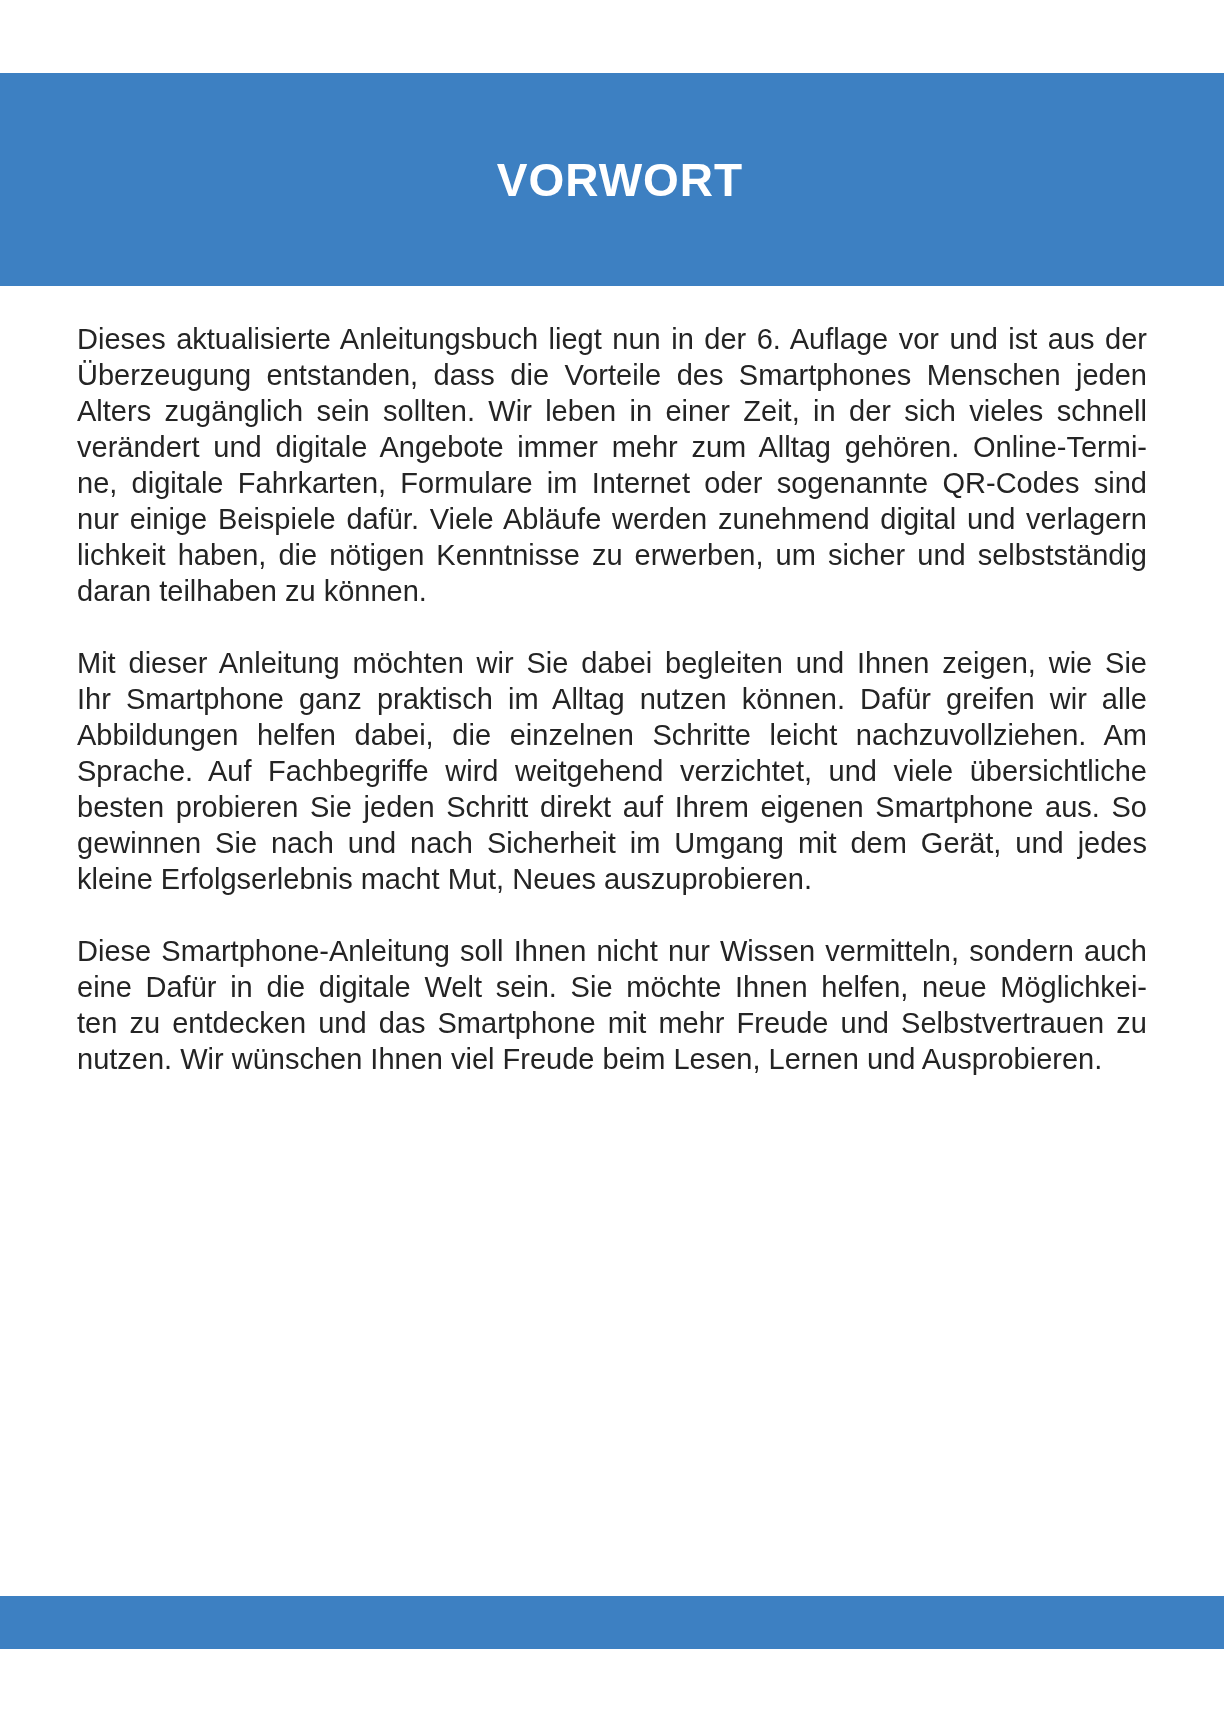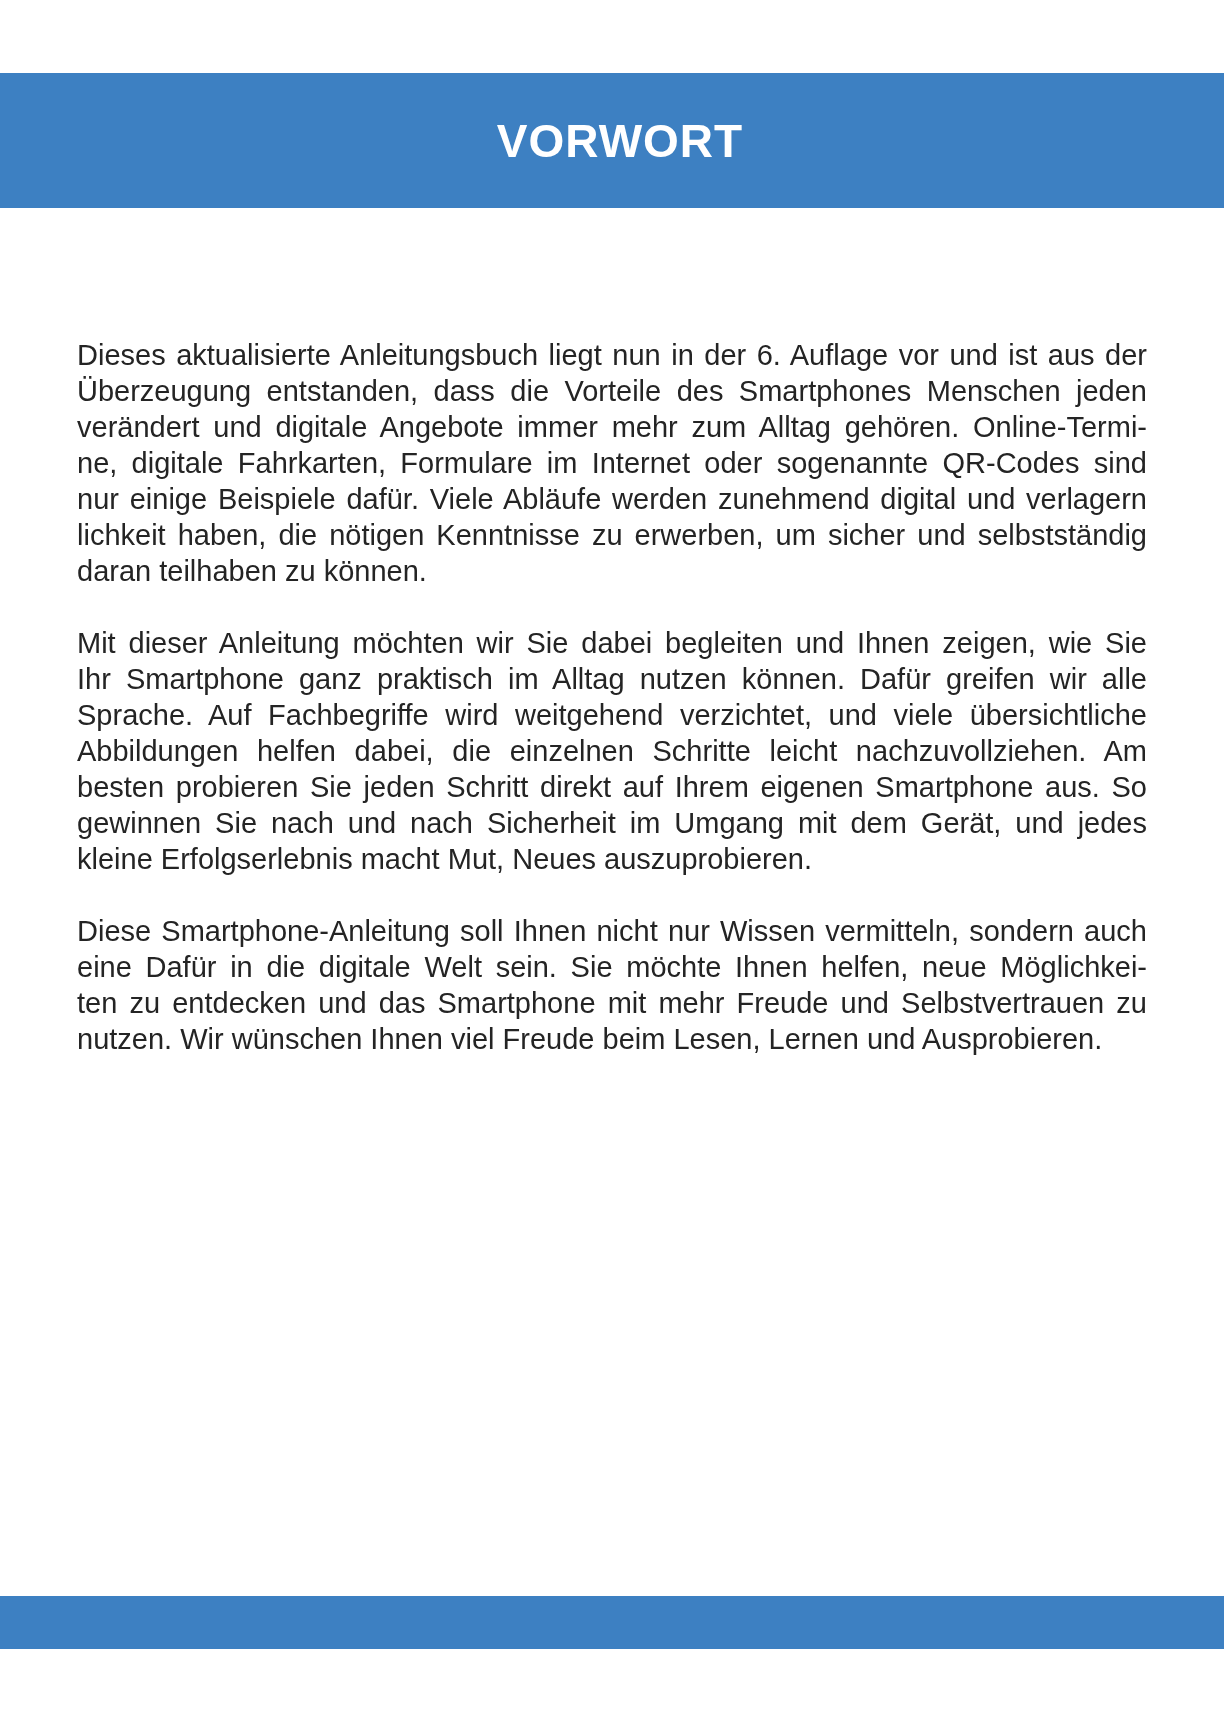"VORWORT" .header-band { height: 135px -> 213px }
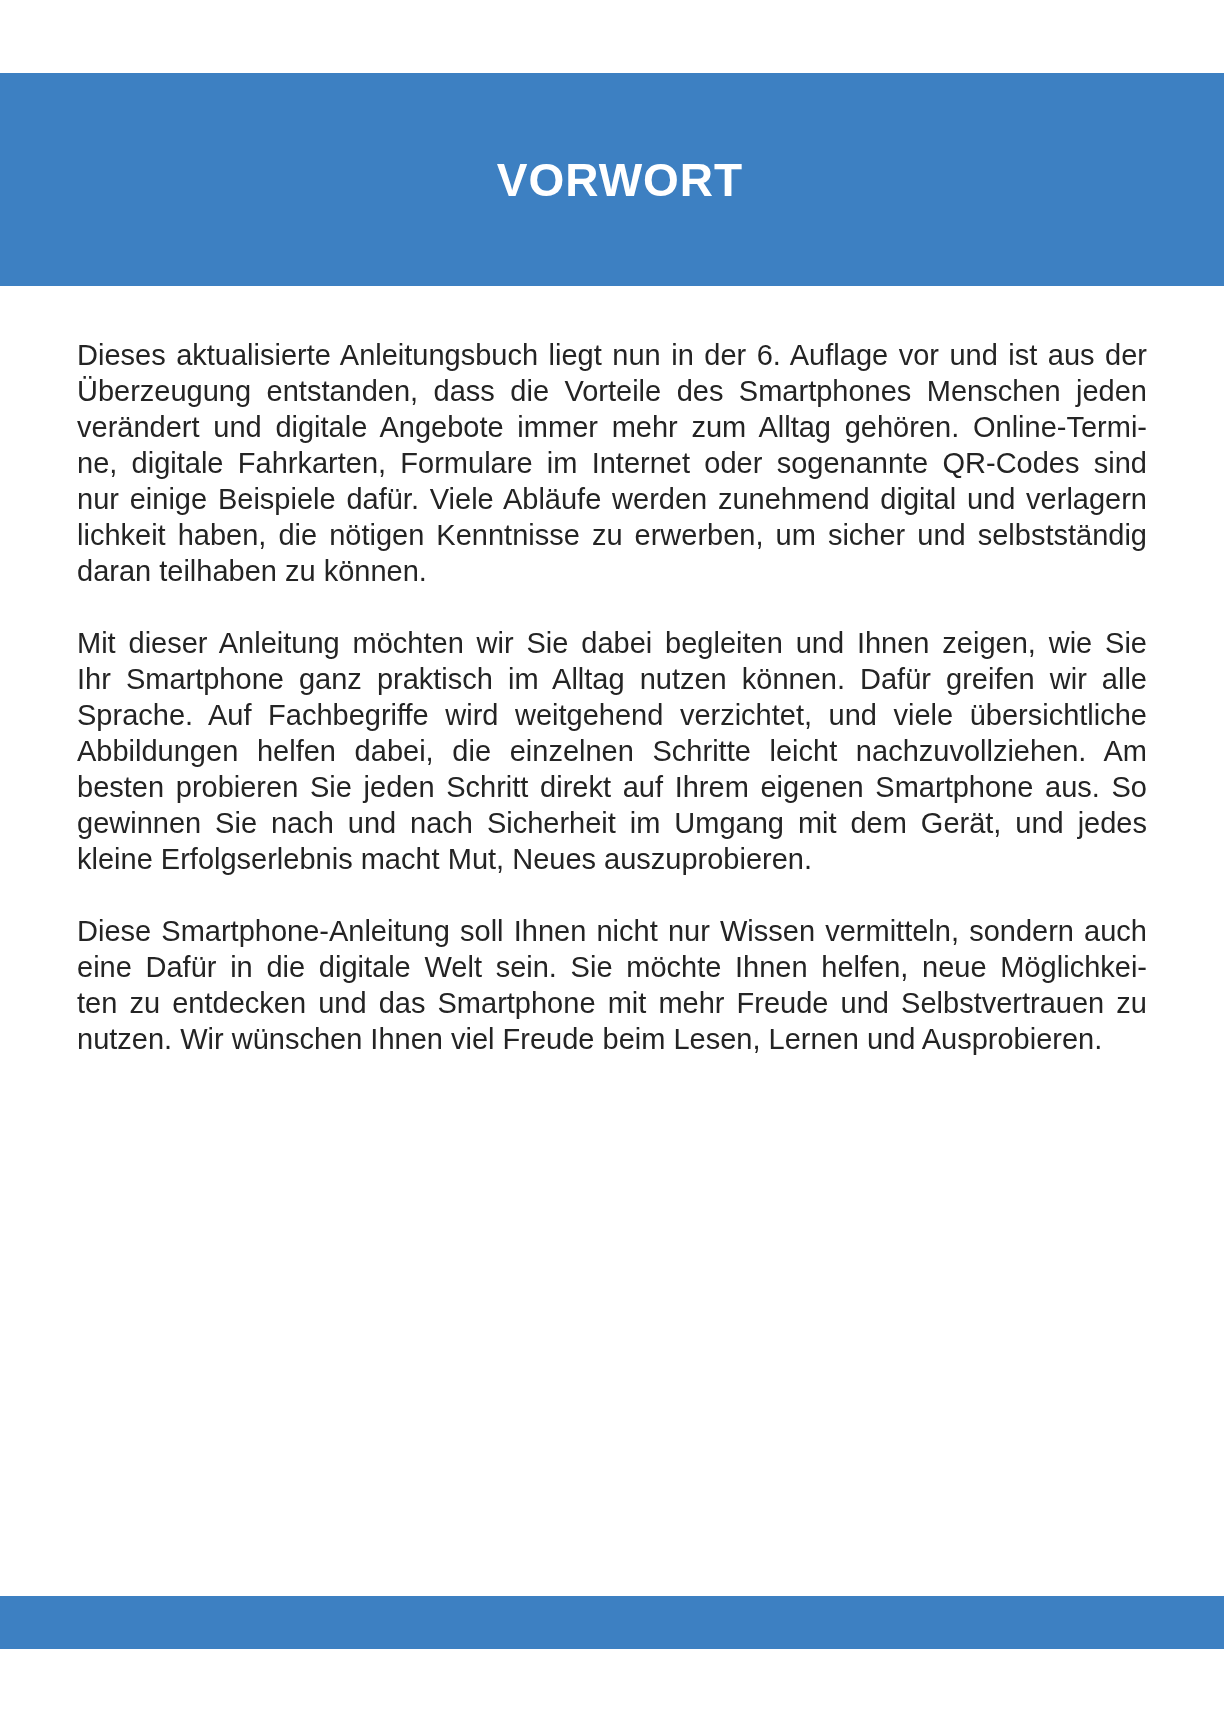"Dieses aktualisierte Anleitungsbuch" .body-text { top: 264px -> 248px }
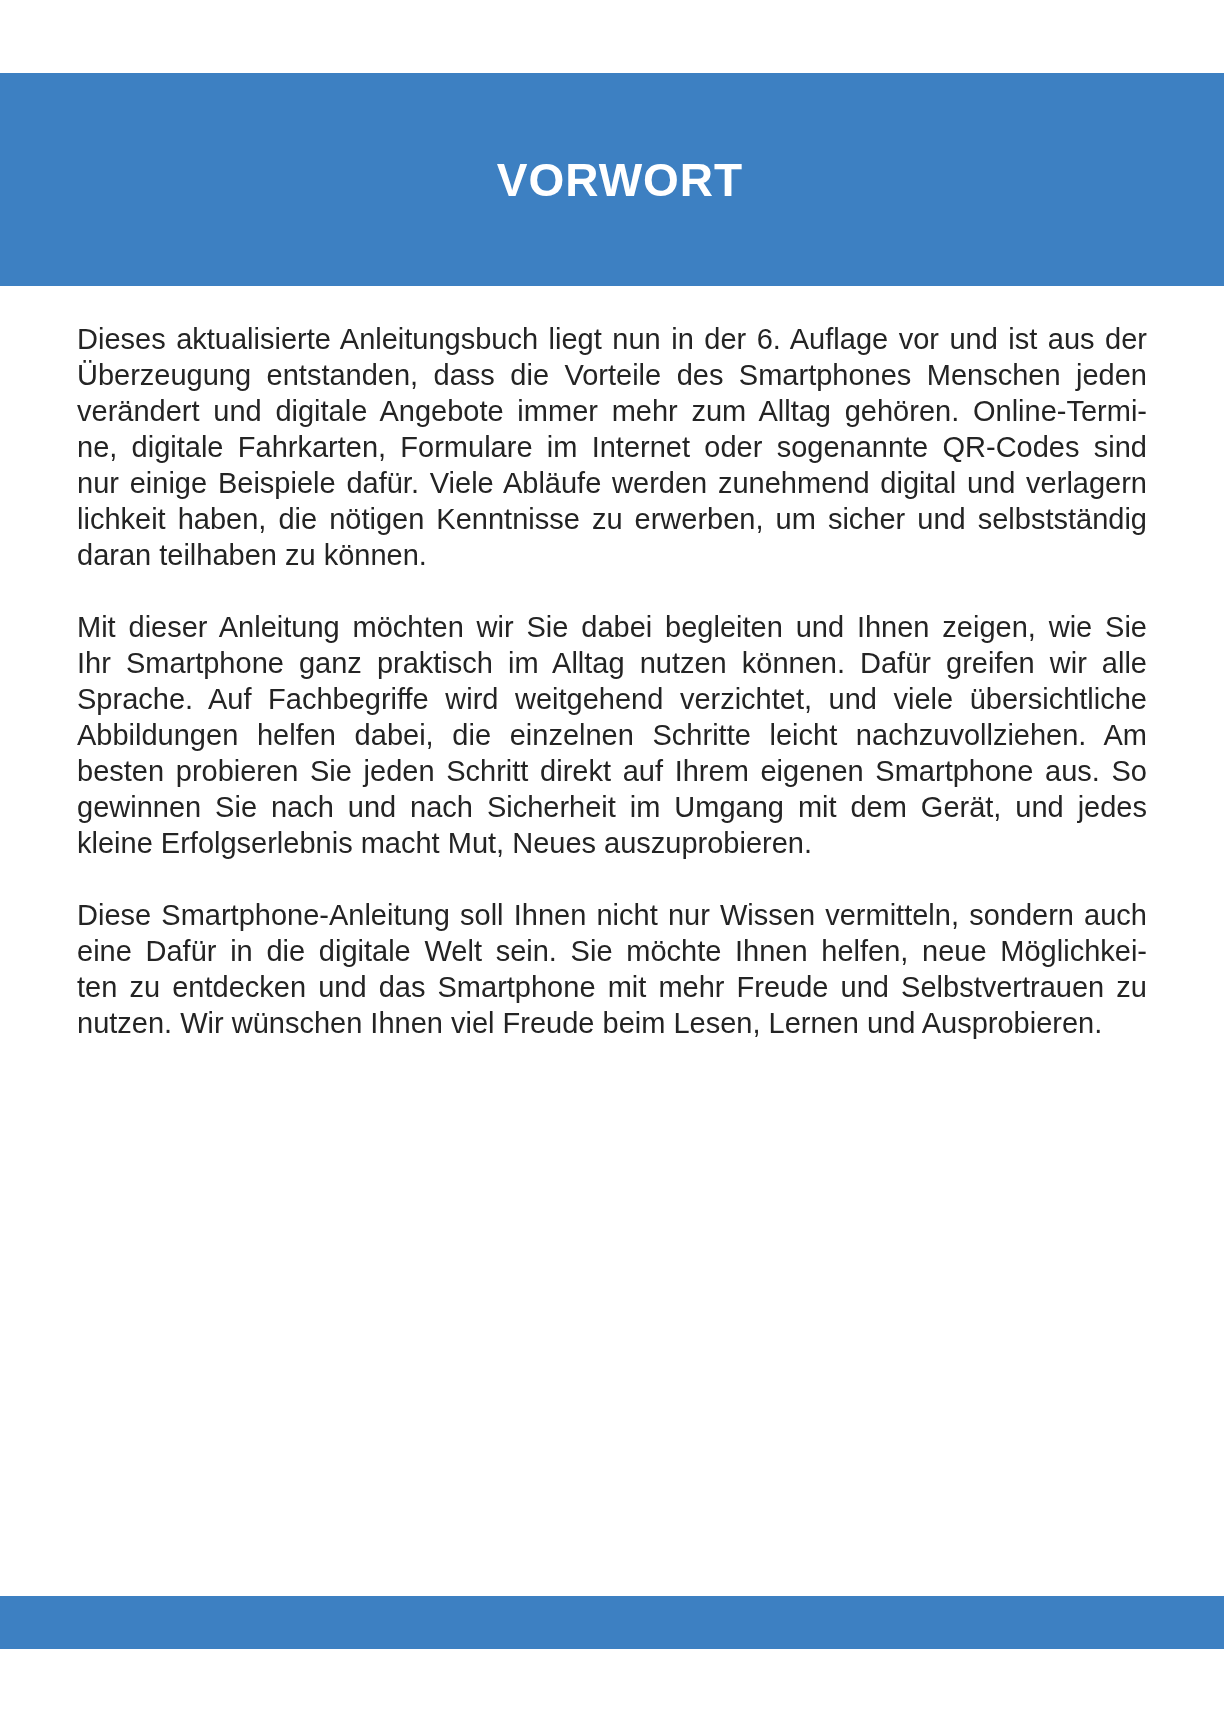"Alters zugänglich sein sollten. Wir" div.line { html: none -> <div>Alters zugänglich sein sollten. Wir leben in einer Zeit, in der sich vieles schnell</div> }
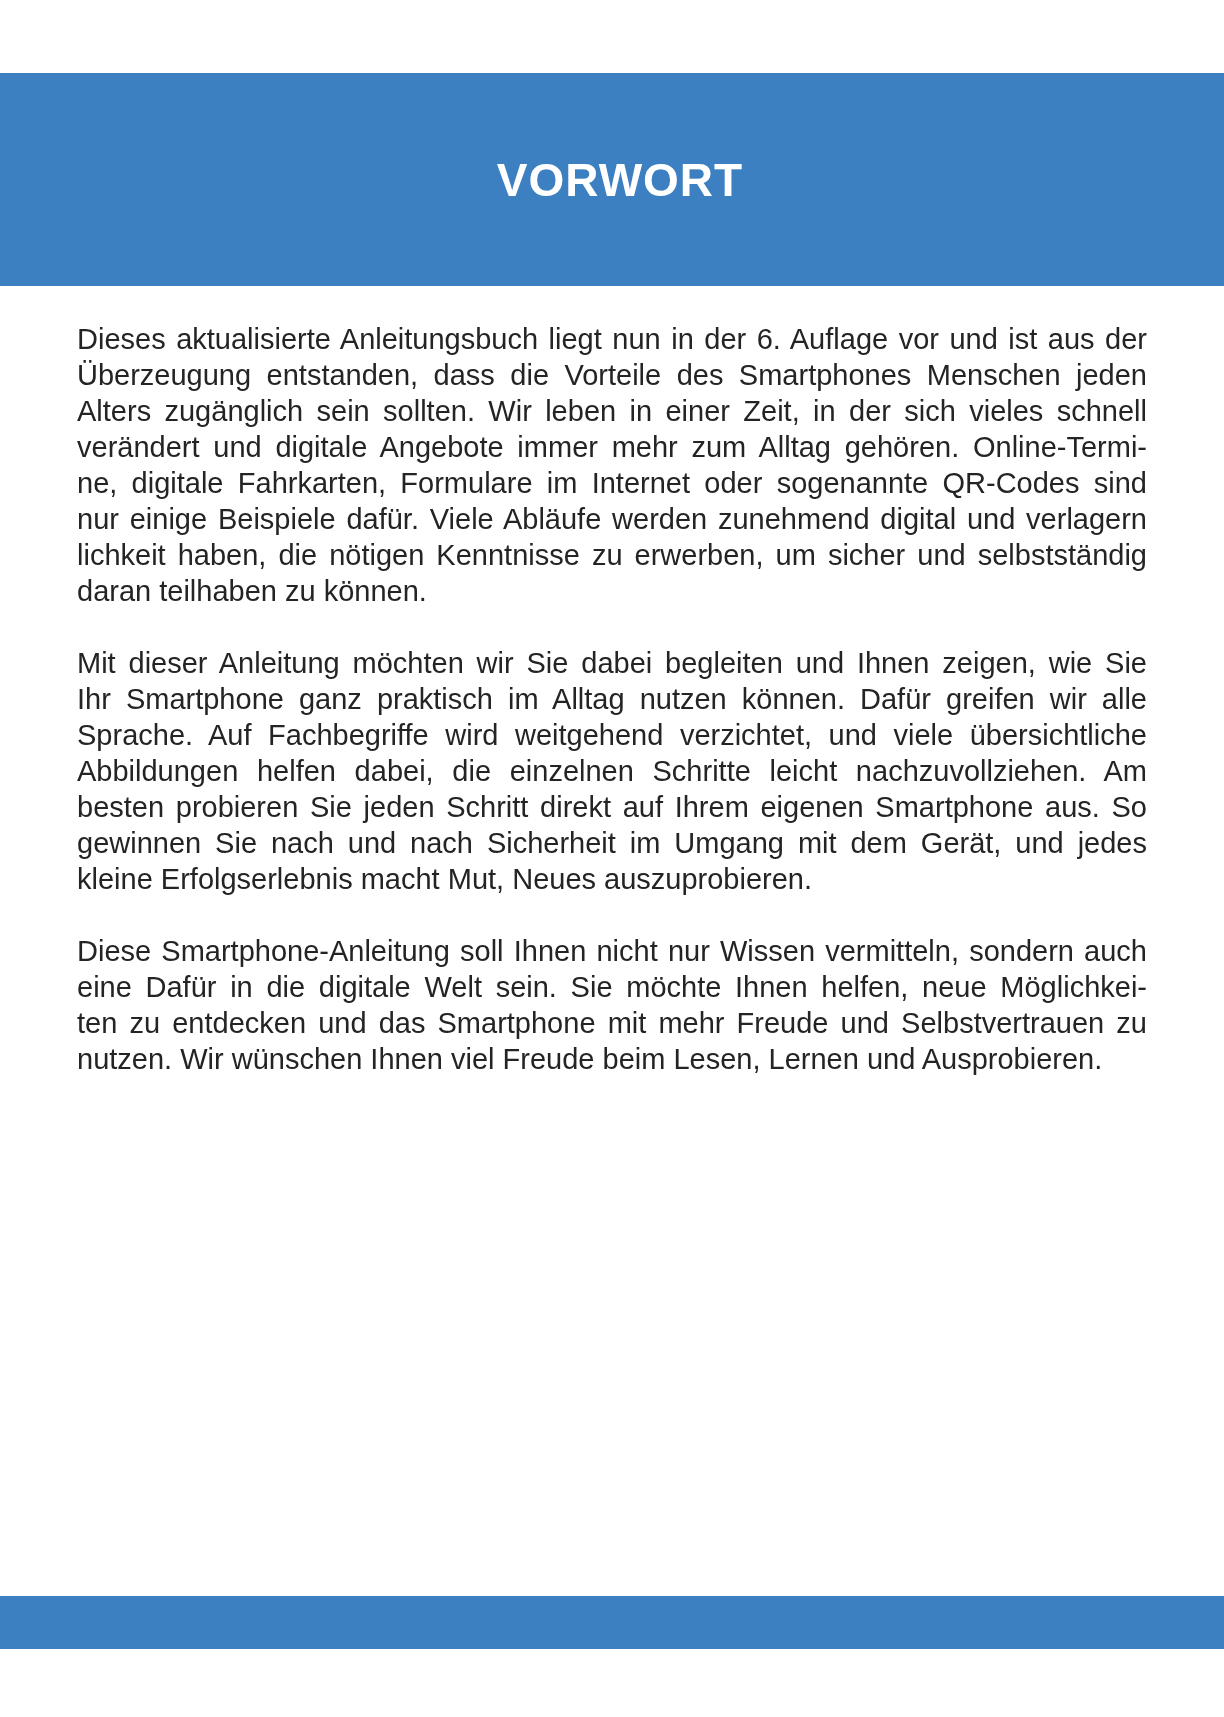"Sprache. Auf Fachbegriffe wird" div.line { order: before "Abbildungen helfen dabei, die einzelnen" -> after "Abbildungen helfen dabei, die einzelnen" }
